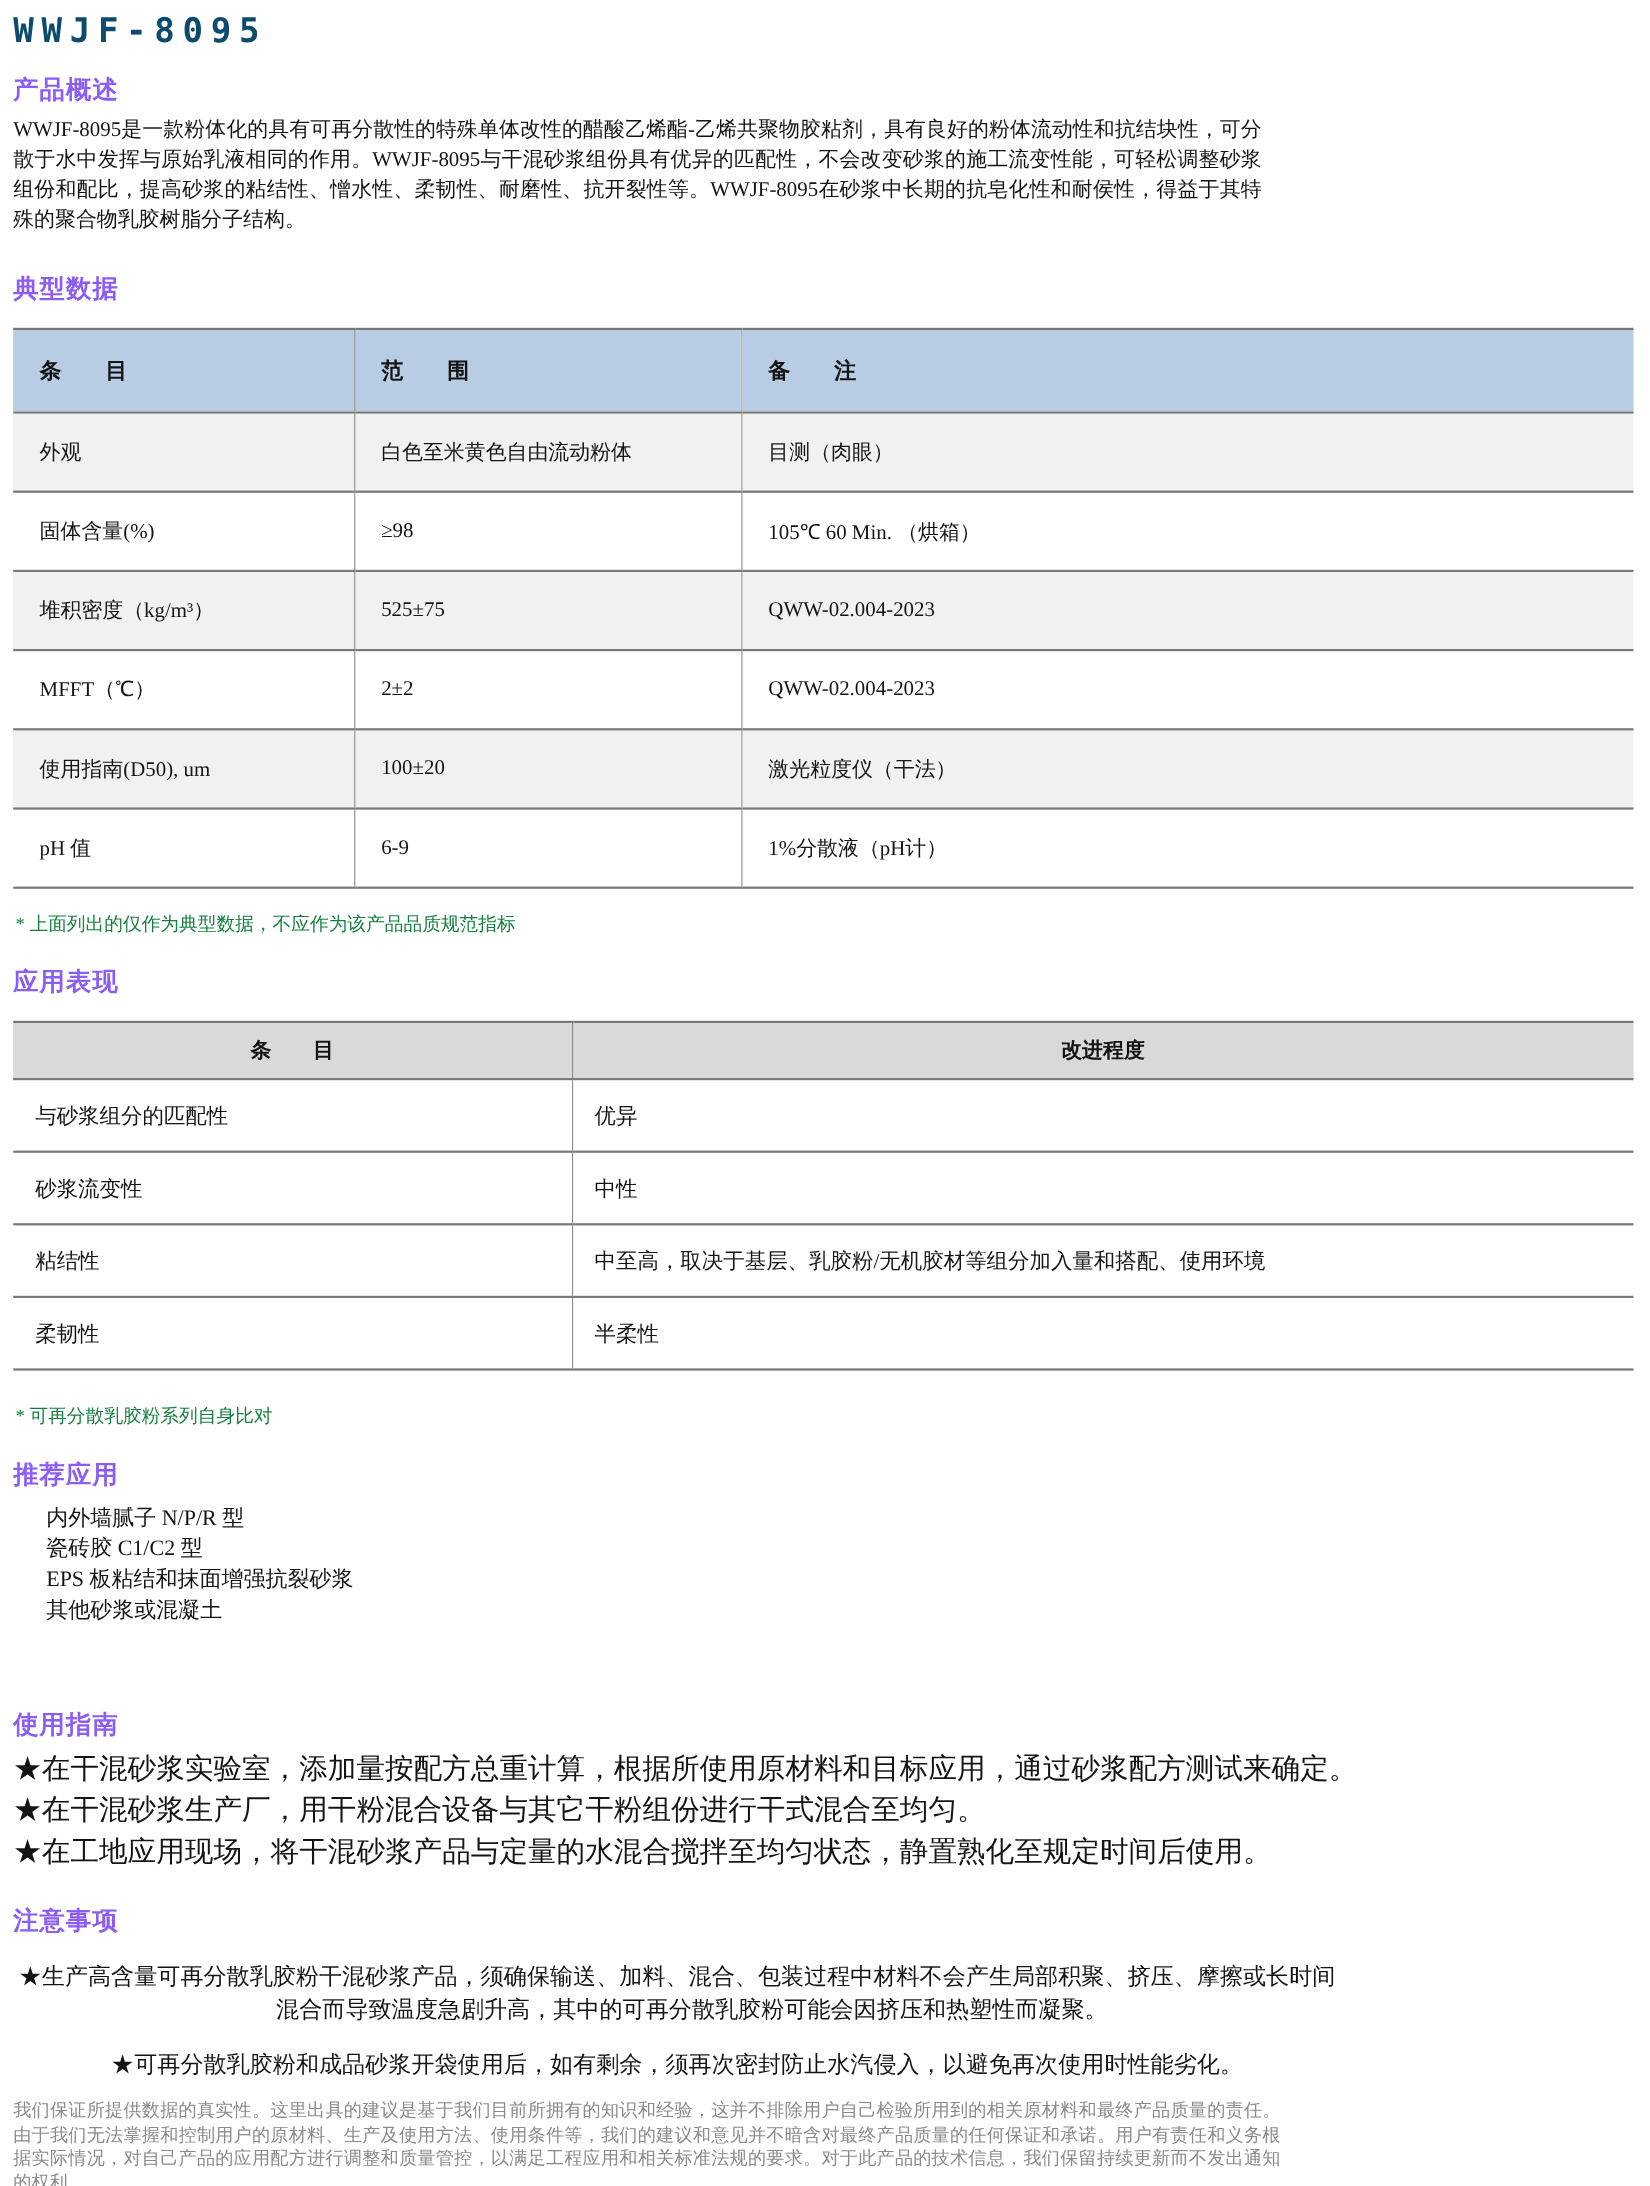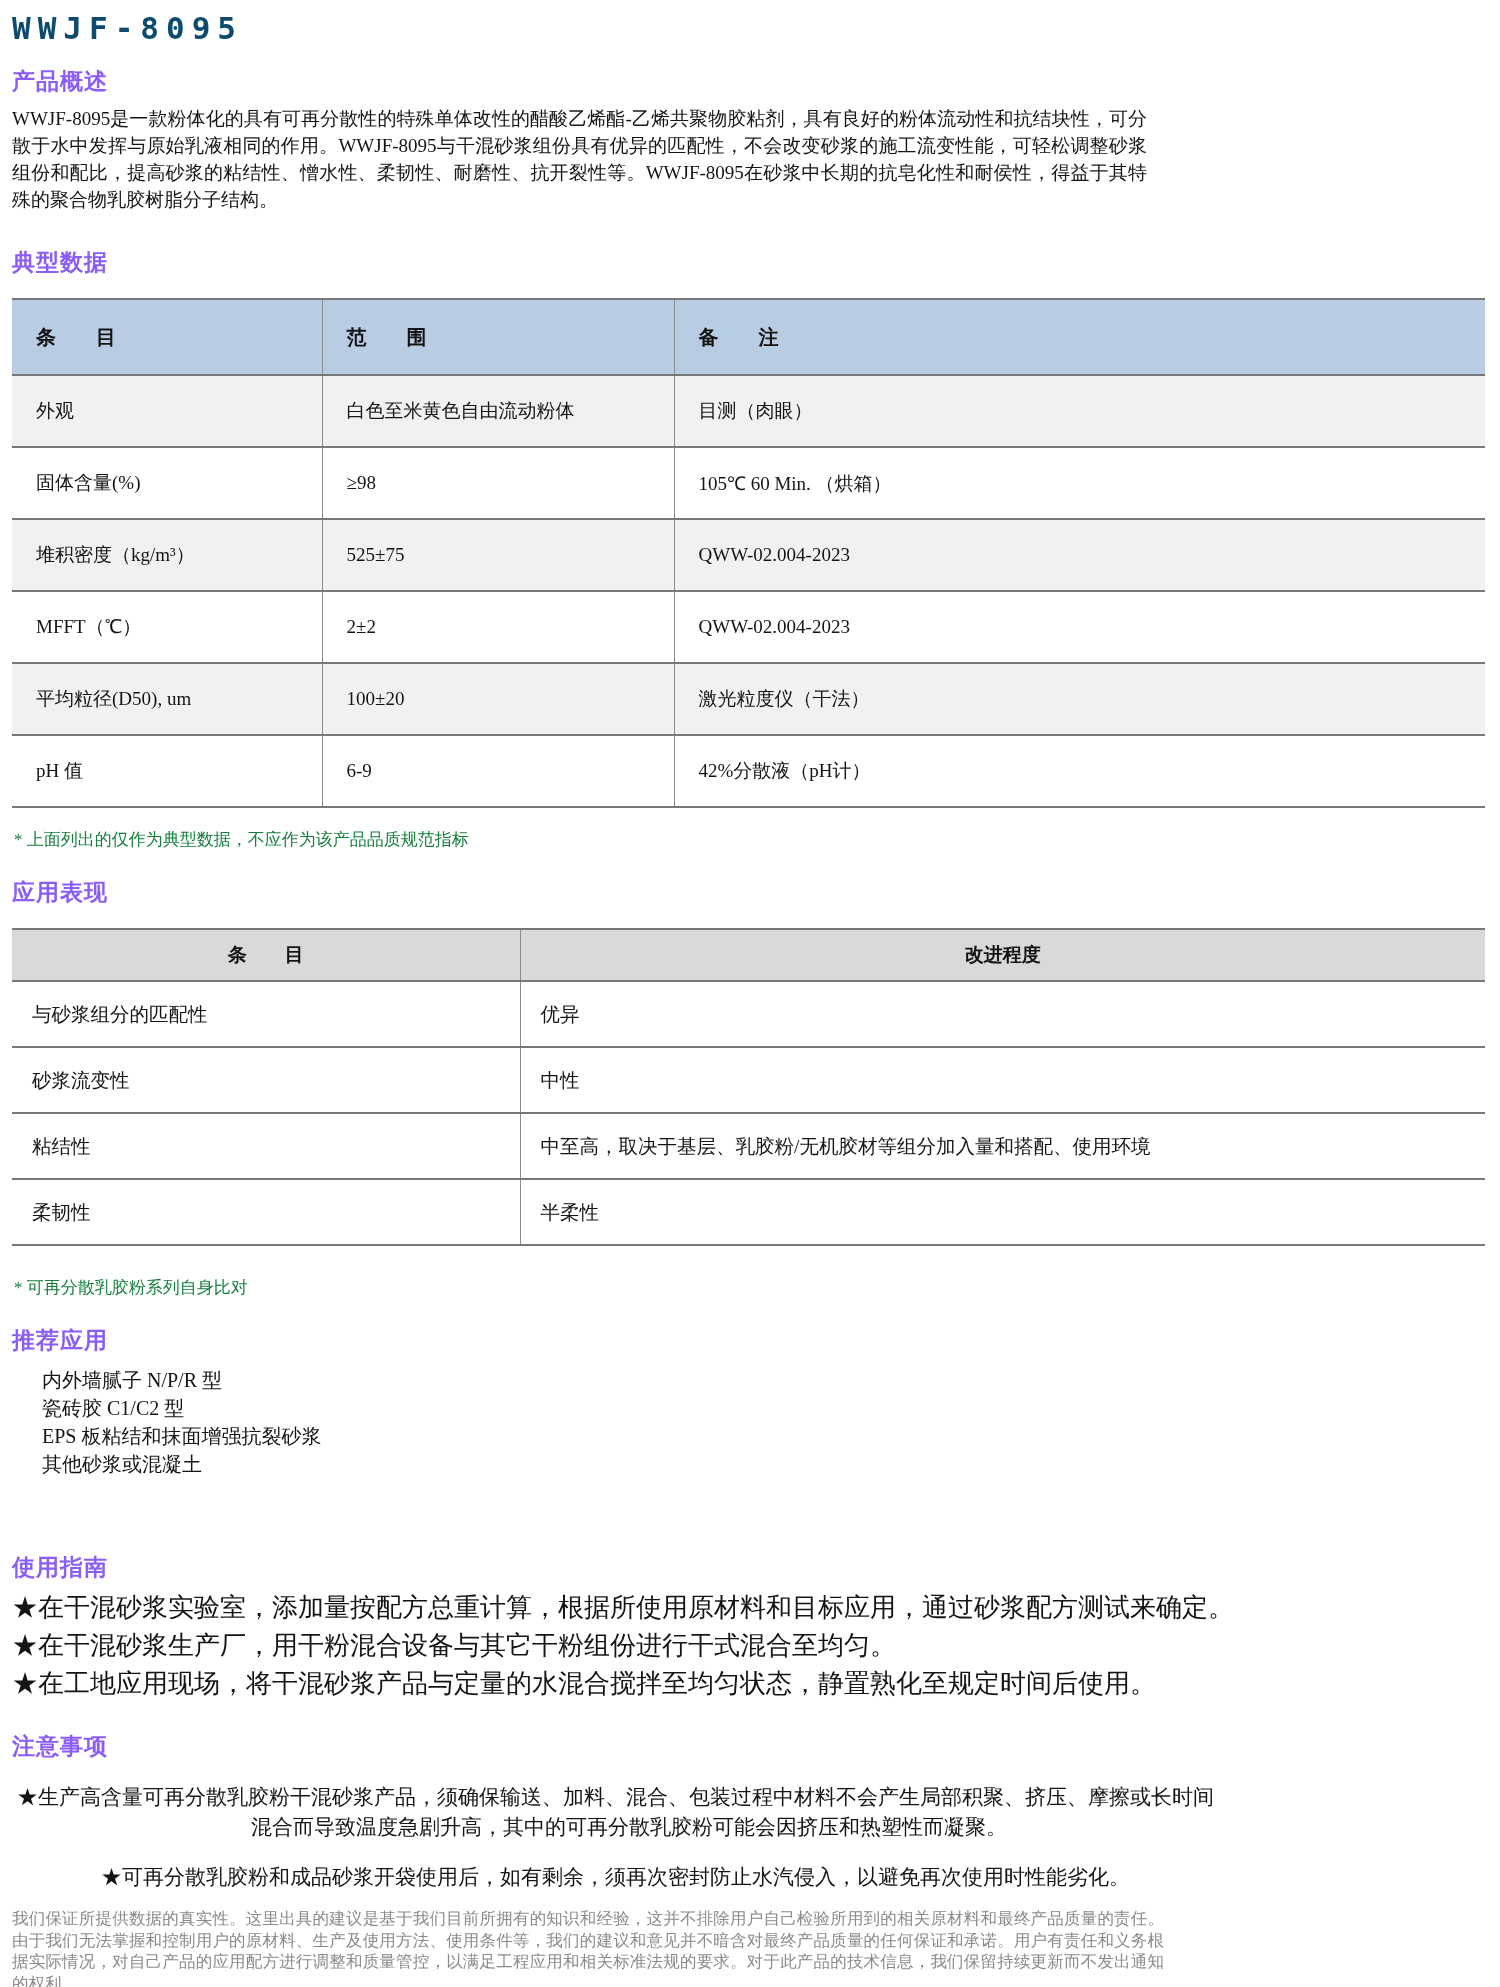"平均粒径(D50), um" td { text: 平均粒径 -> 使用指南 }
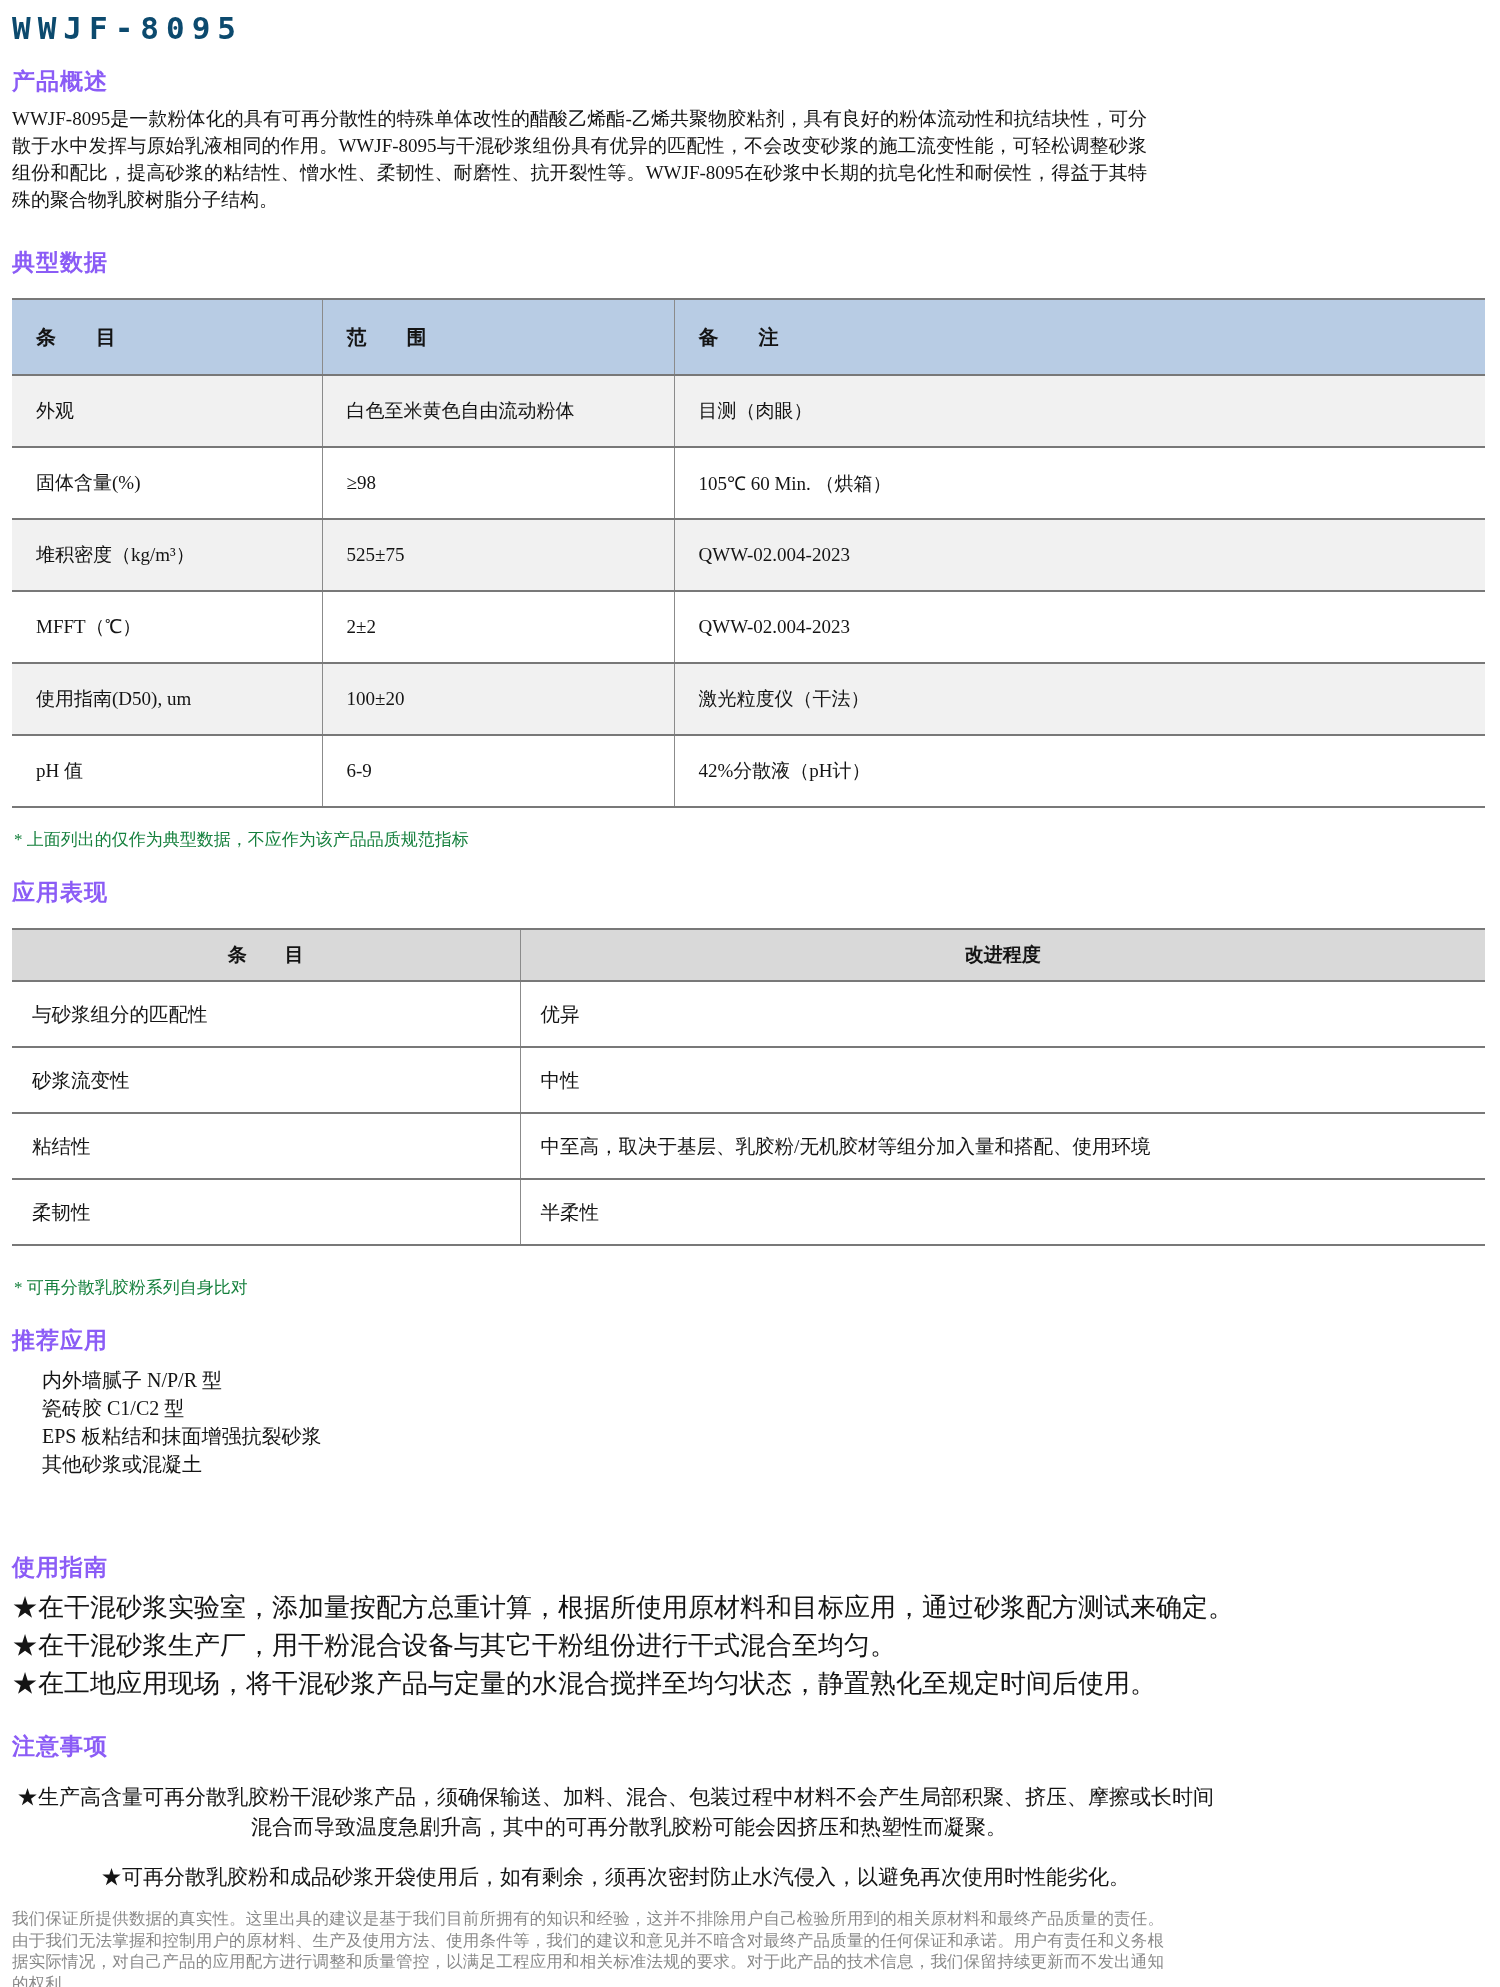"42%分散液（pH计）" td.vsep { text: 42% -> 1% }
